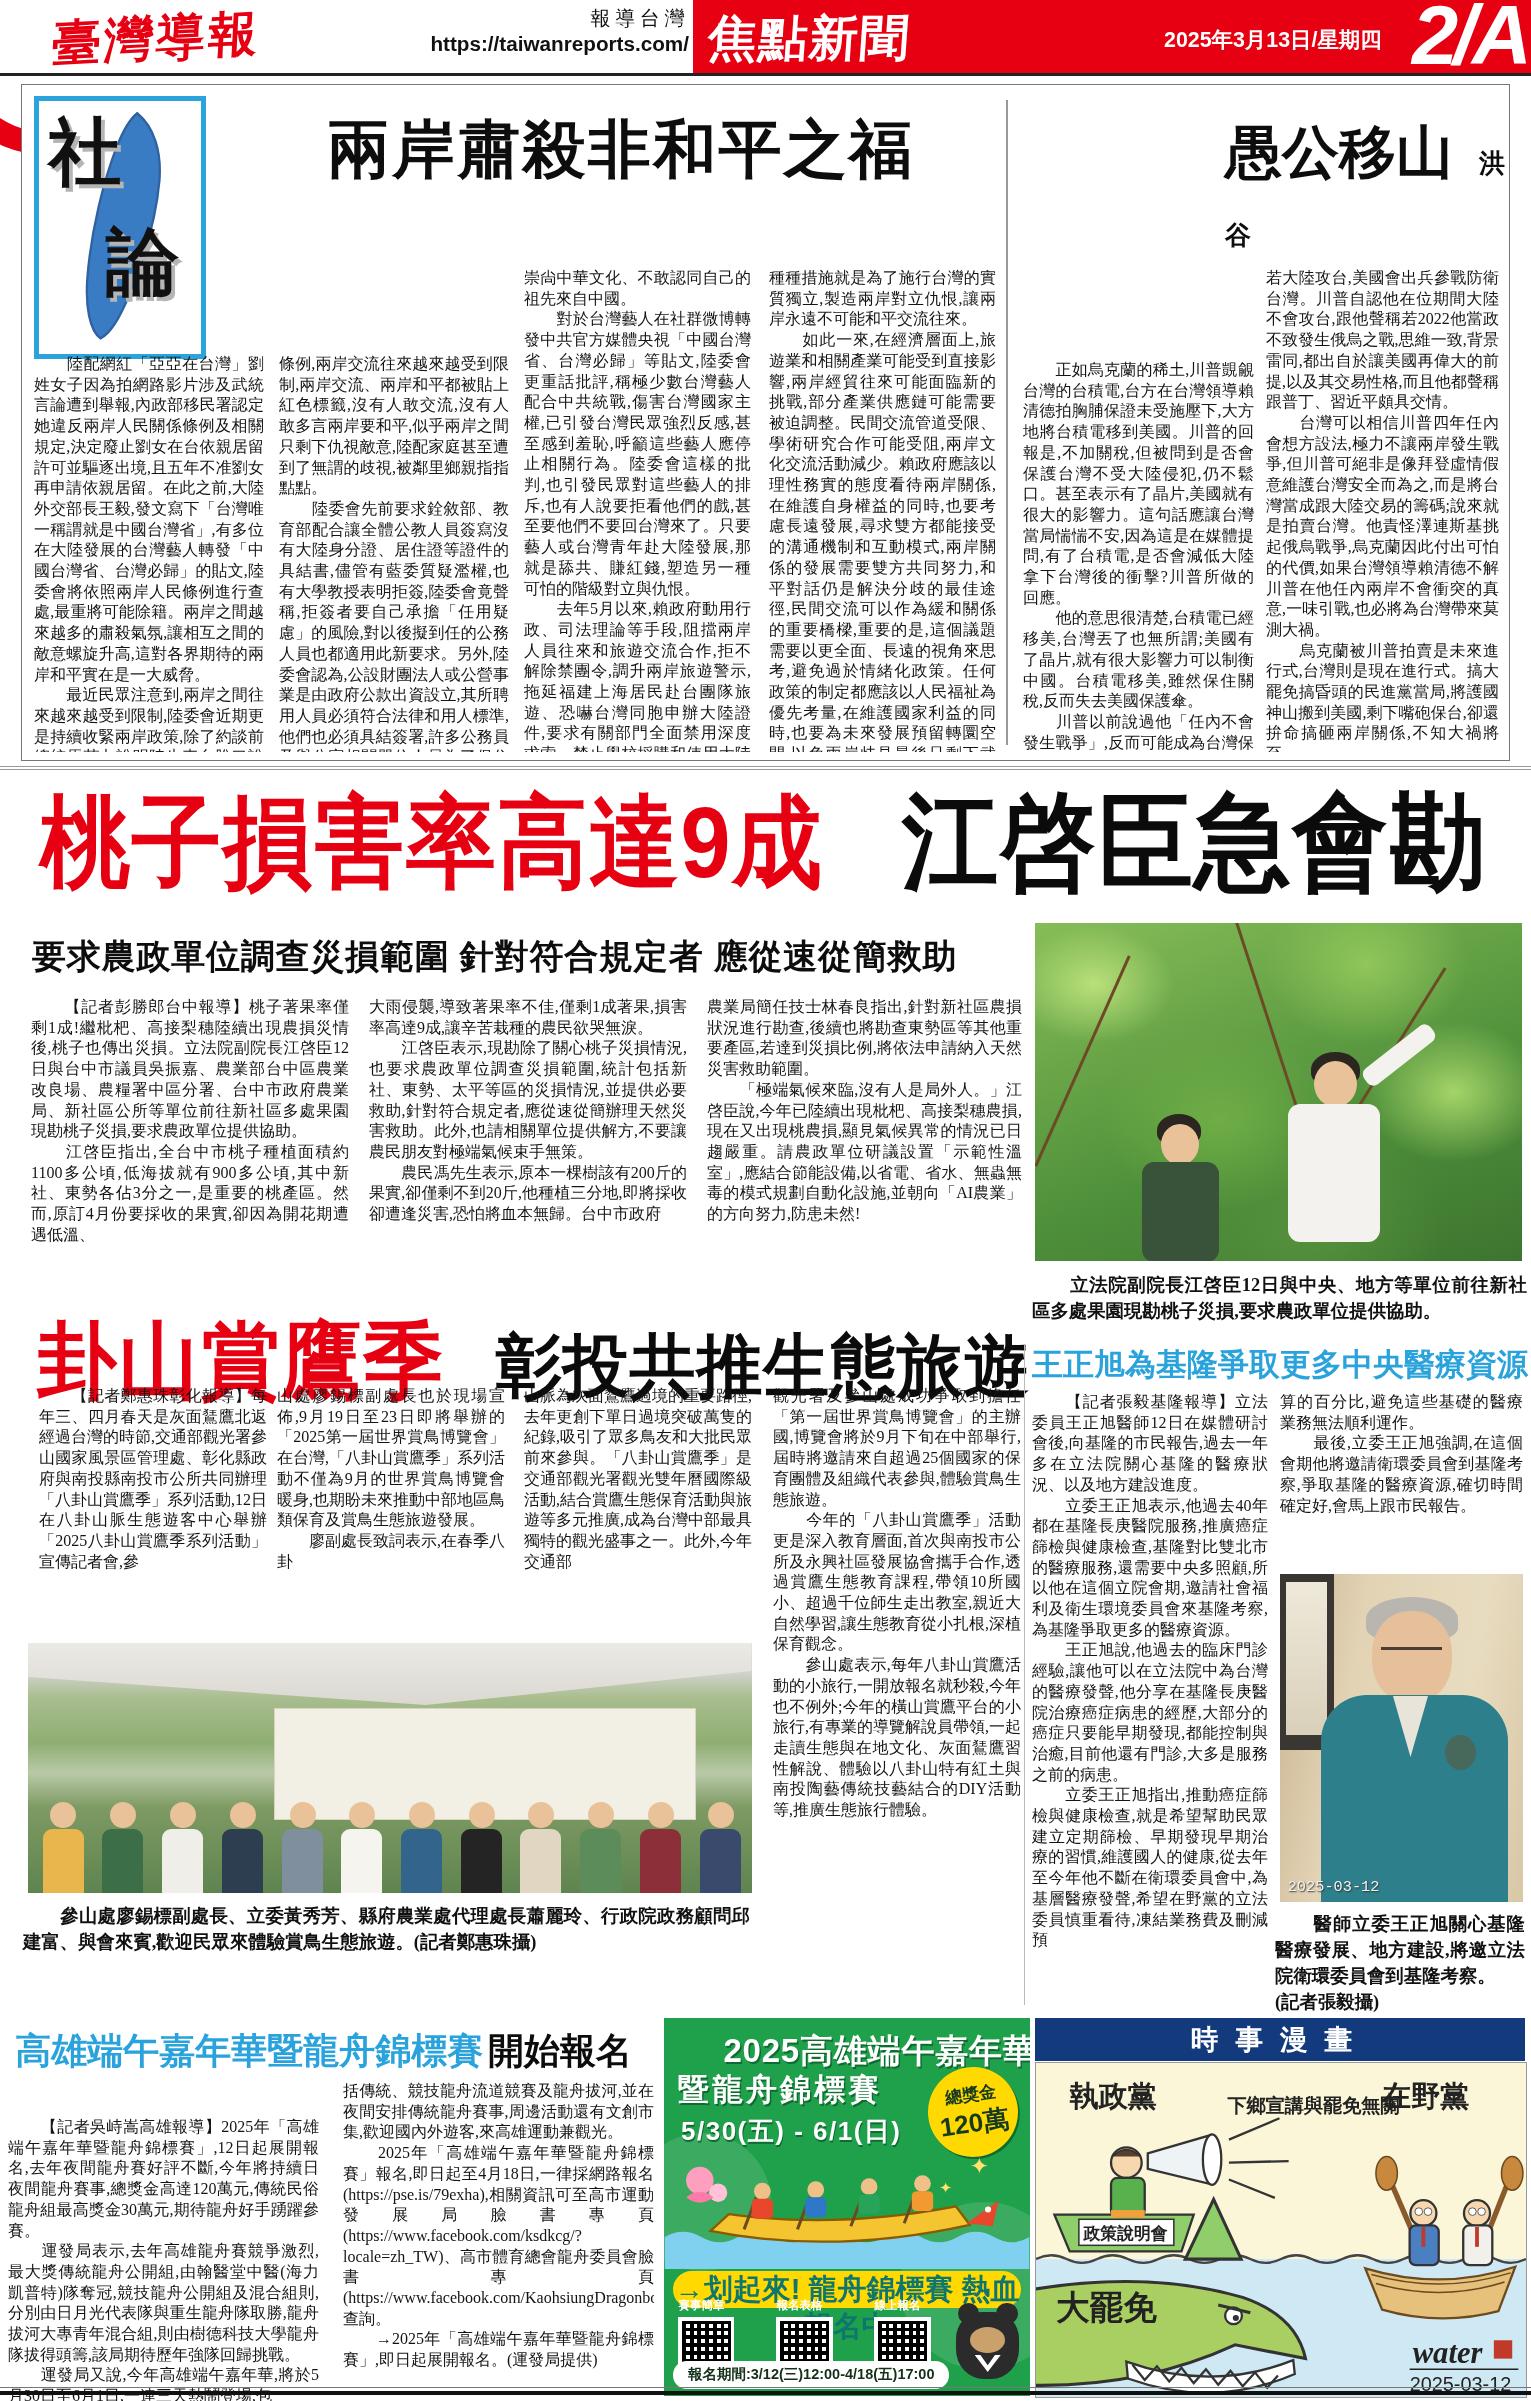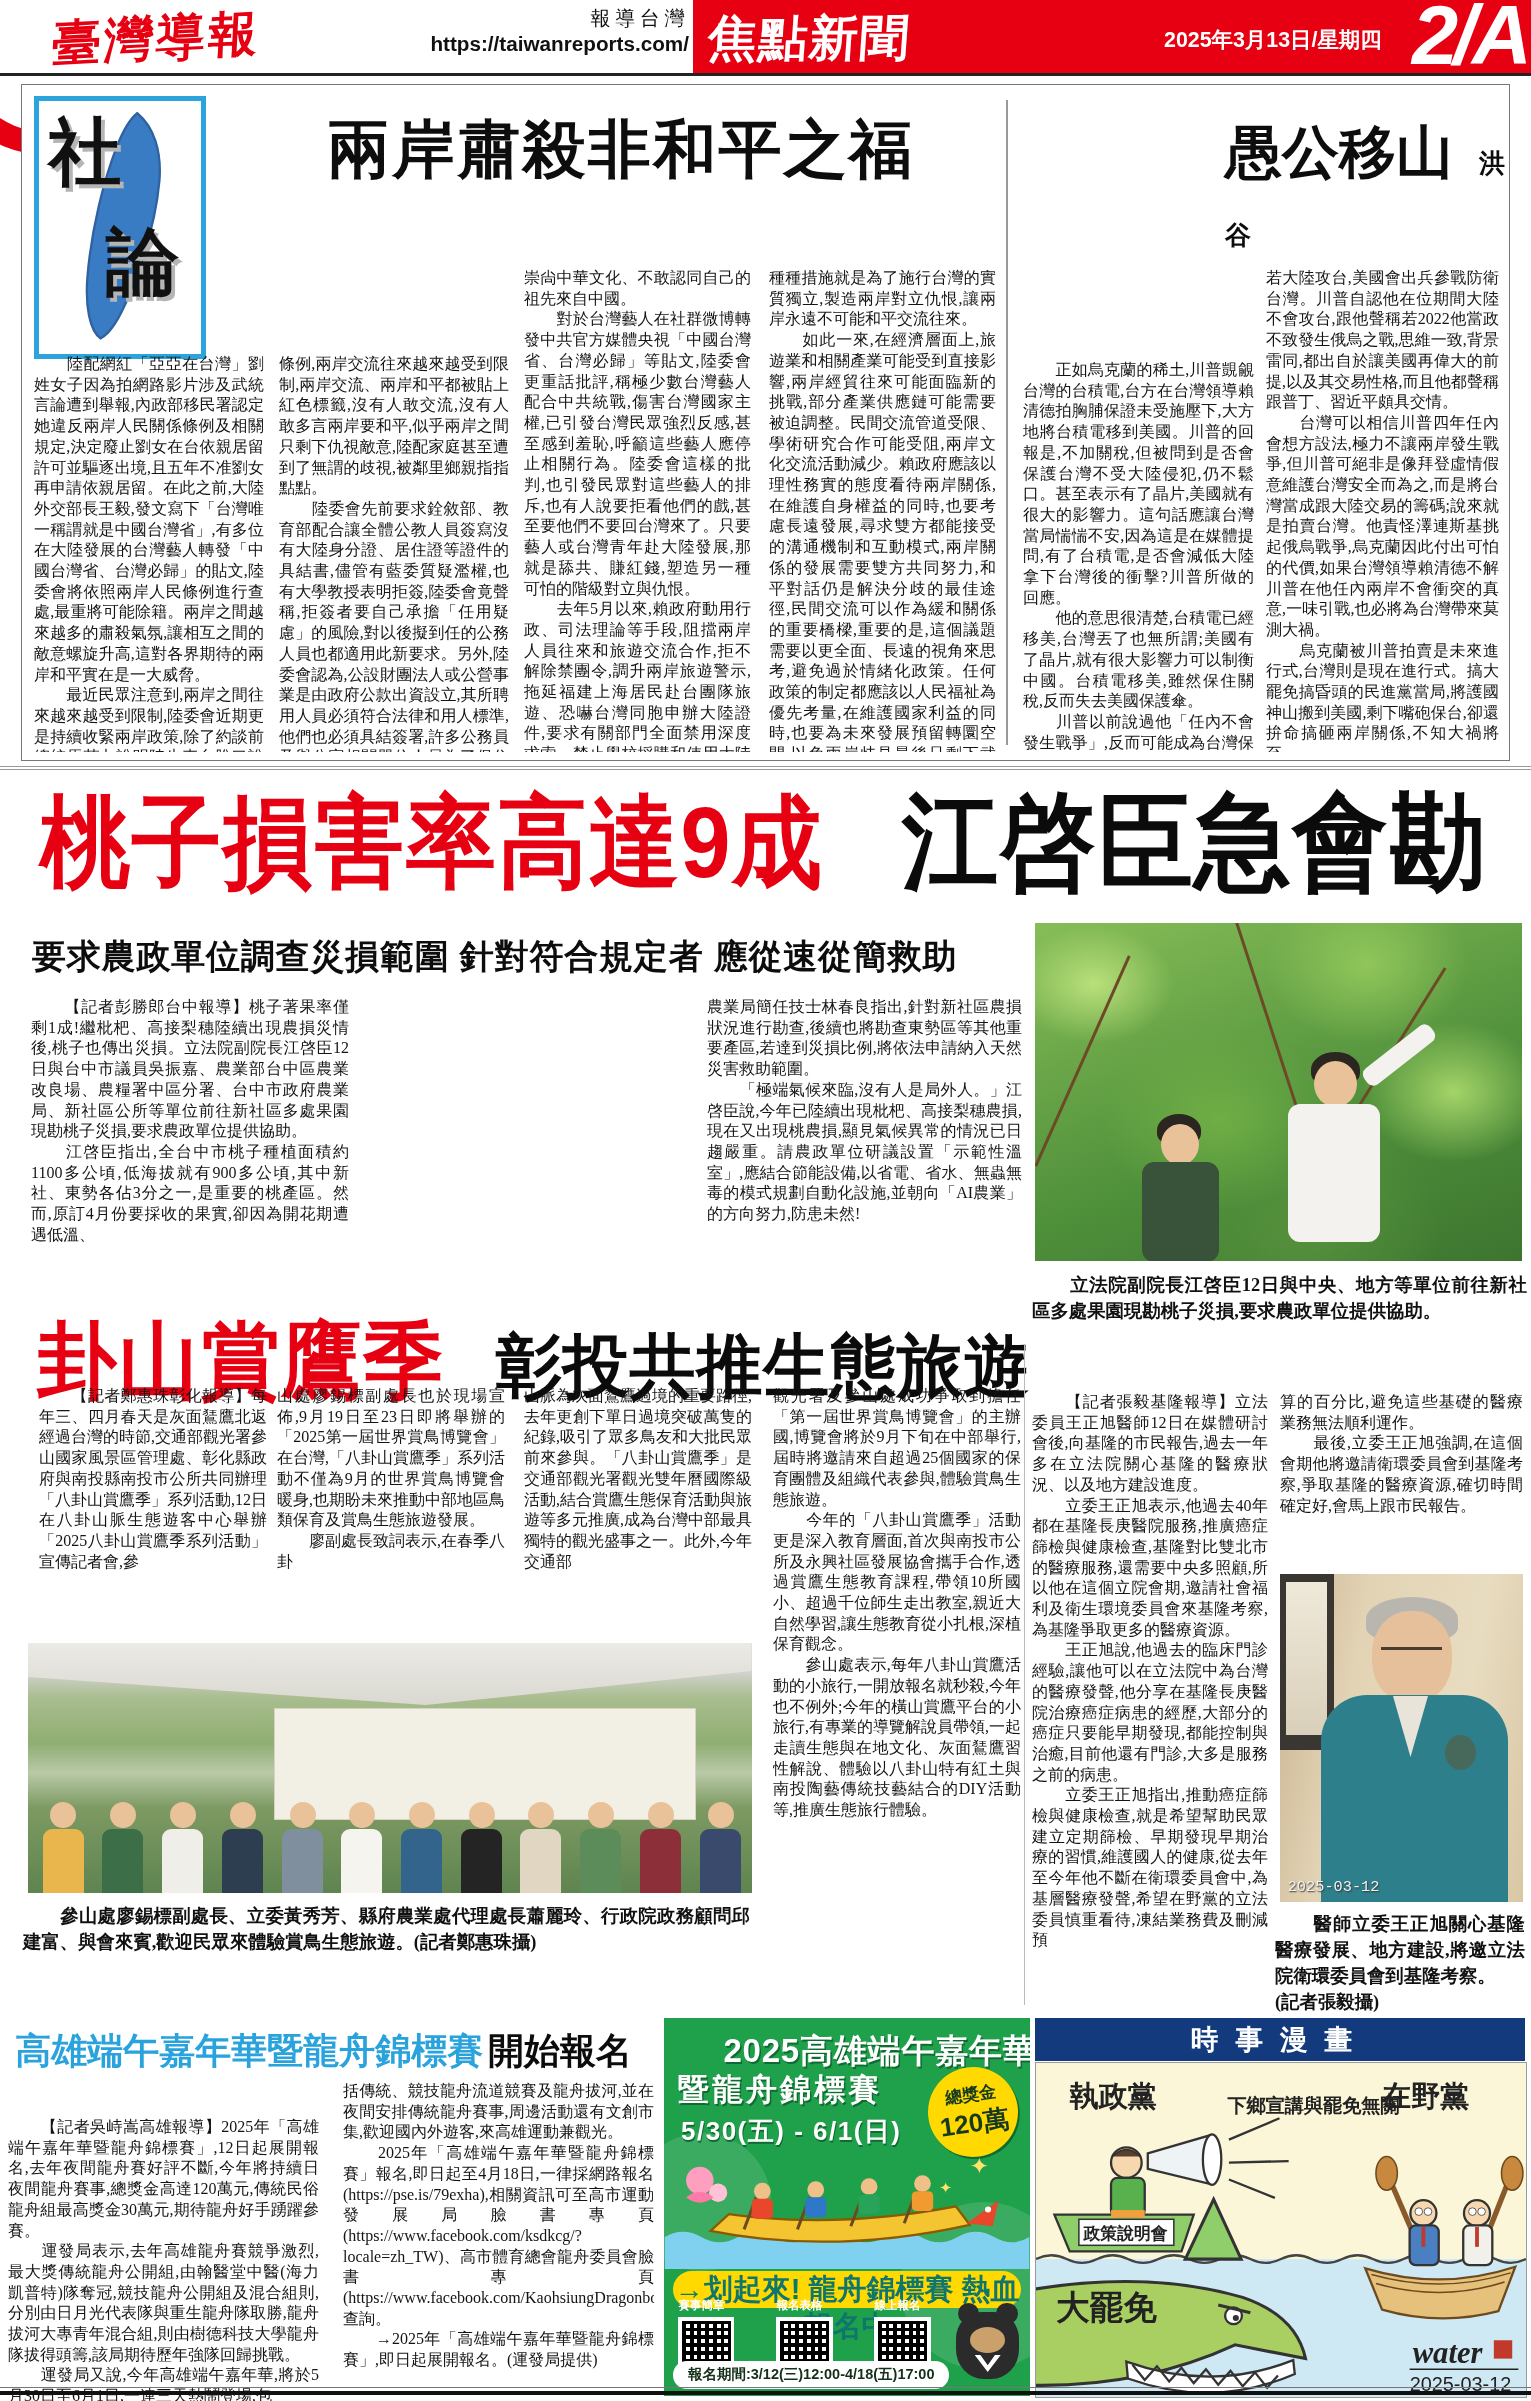"大雨侵襲,導致著果率不佳,僅剩1成著果,損害率高達9成,讓辛苦栽種的農民欲哭無淚" div.abs { html: none -> <div>大雨侵襲,導致著果率不佳,僅剩1成著果,損害率高達9成,讓辛苦栽種的農民欲哭無淚。 江啓臣表示,現勘除了關心桃子災損情況,也要求農政單位調查災損範圍,統計包括新社、東勢、太平等區的災損情況,並提供必要救助,針對符合規定者,應從速從簡辦理天然災害救助。此外,也請相關單位提供解方,不要讓農民朋友對極端氣候束手無策。 農民馮先生表示,原本一棵樹該有200斤的果實,卻僅剩不到20斤,他種植三分地,即將採收卻遭逢災害,恐怕將血本無歸。台中市政府</div> }
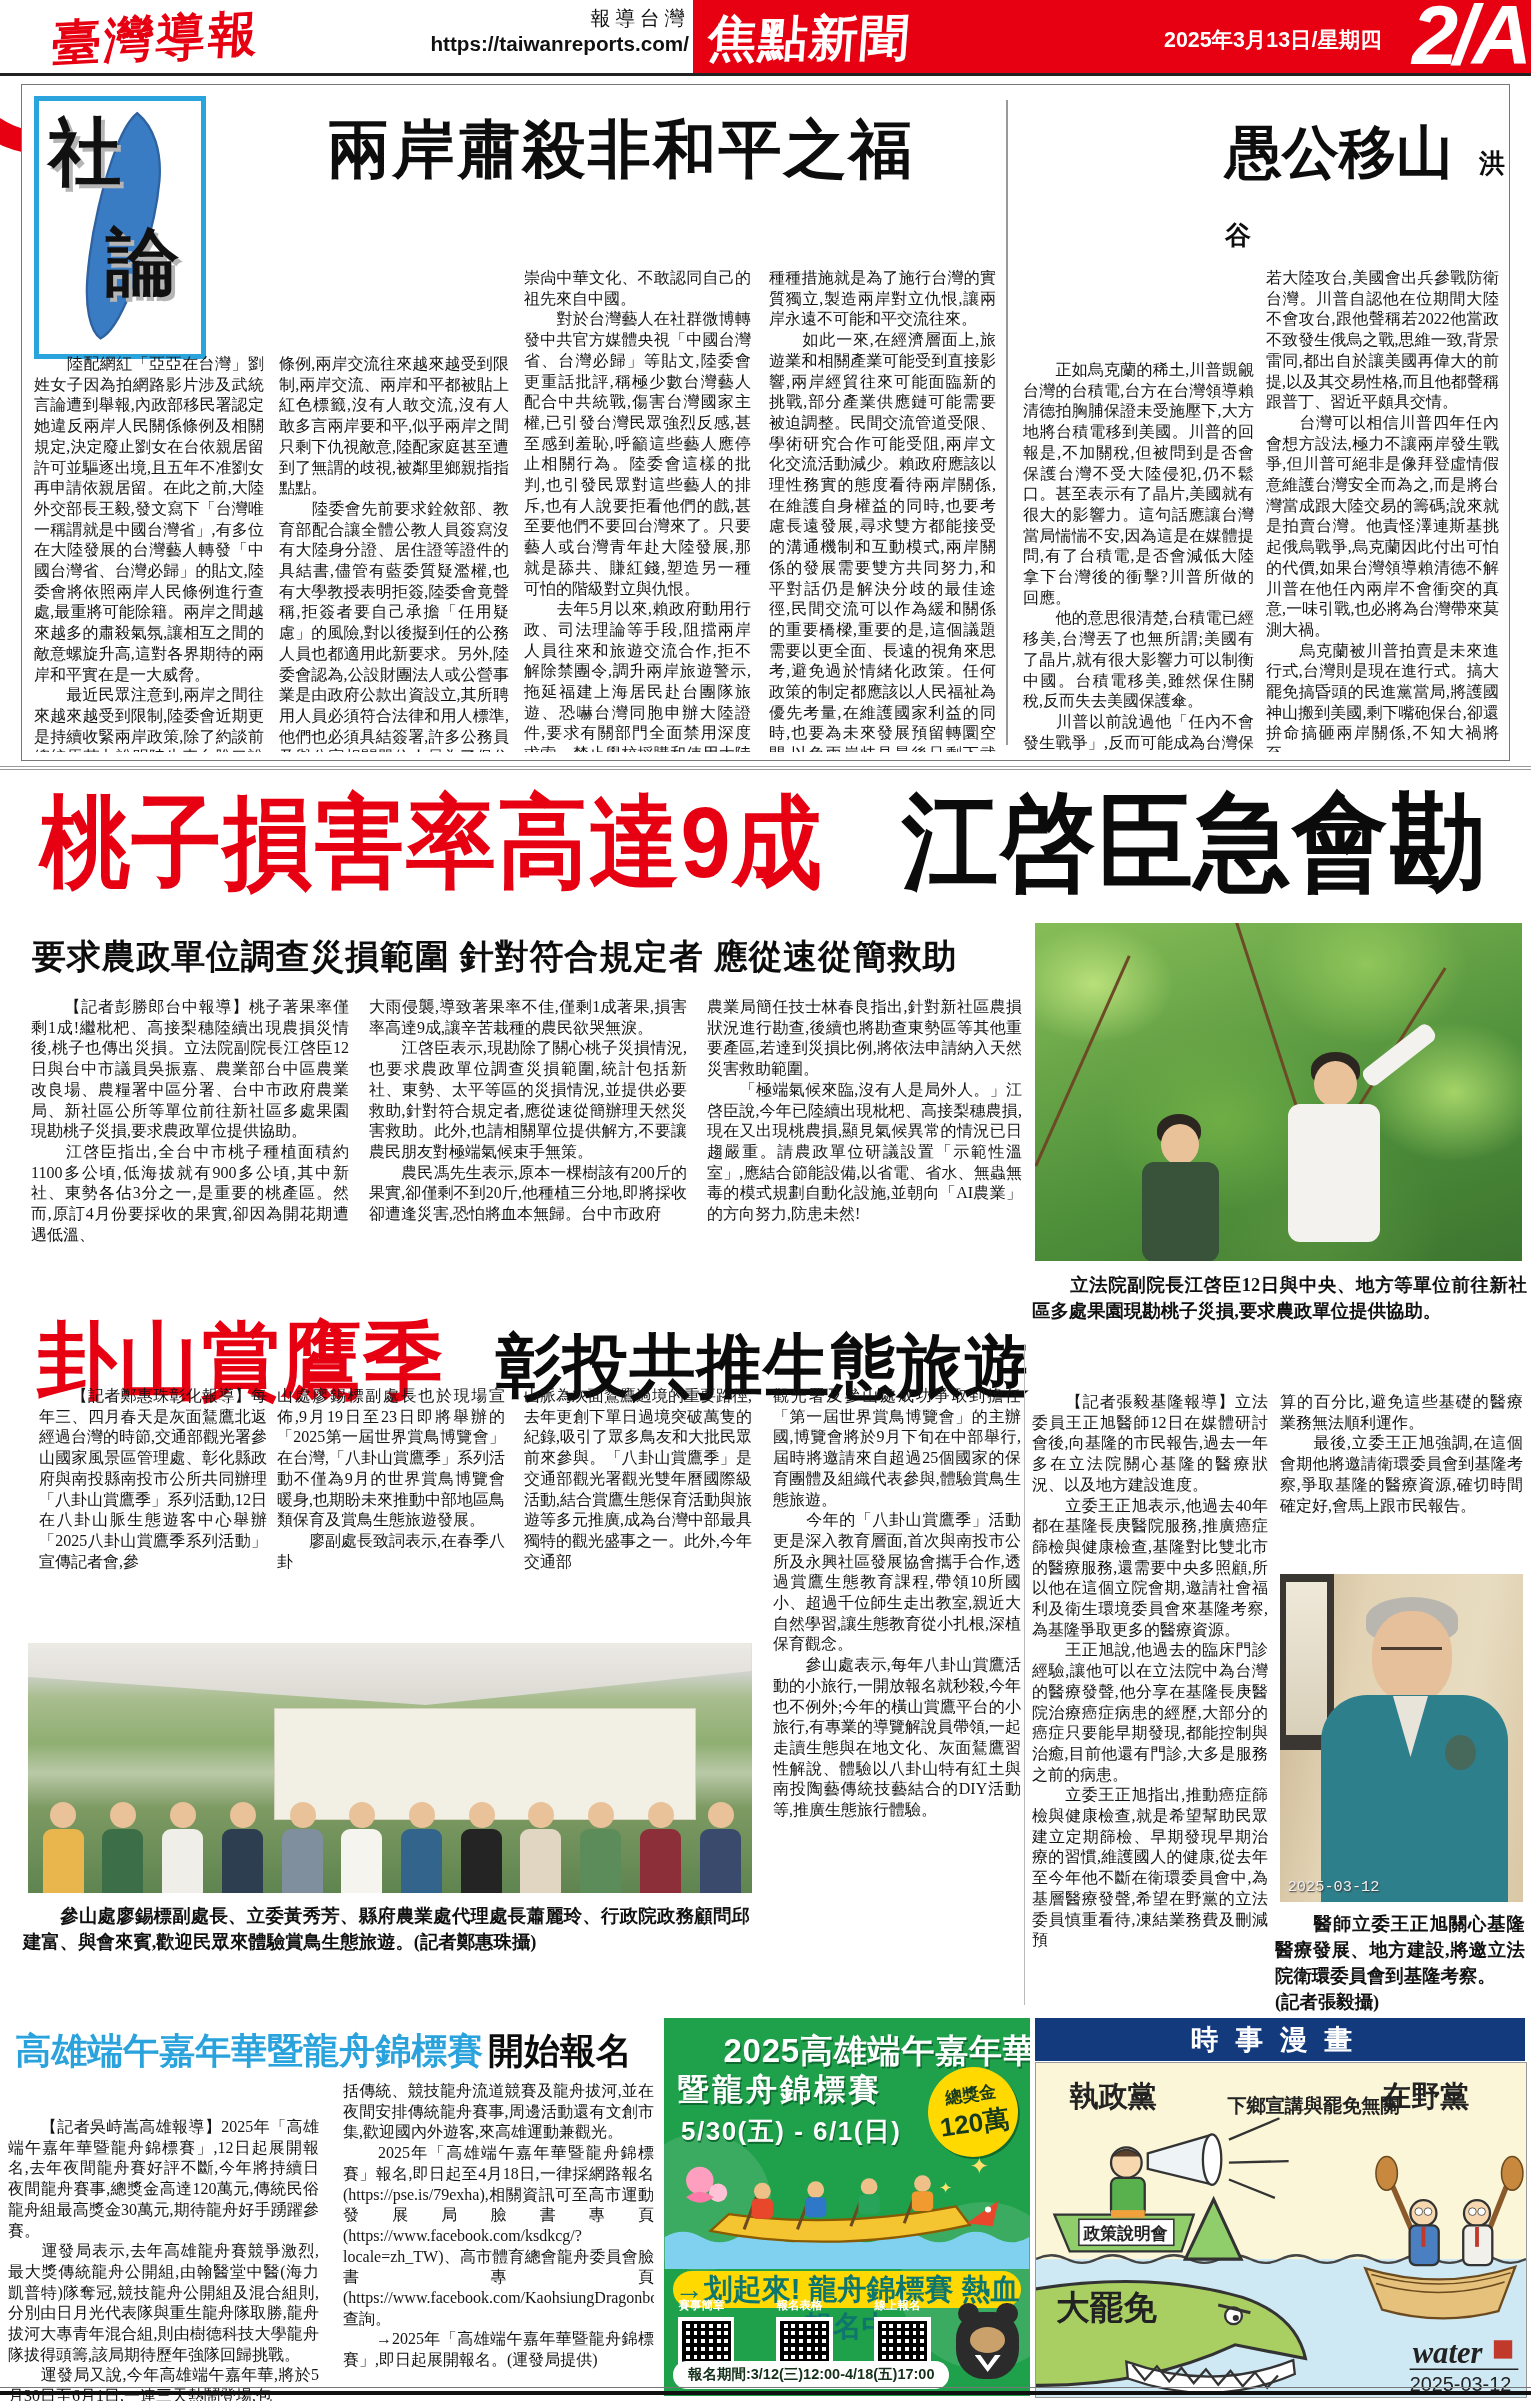"王正旭為基隆爭取更多中央醫療資源" div.abs { html: none -> <div>王正旭為基隆爭取更多中央醫療資源</div> }
